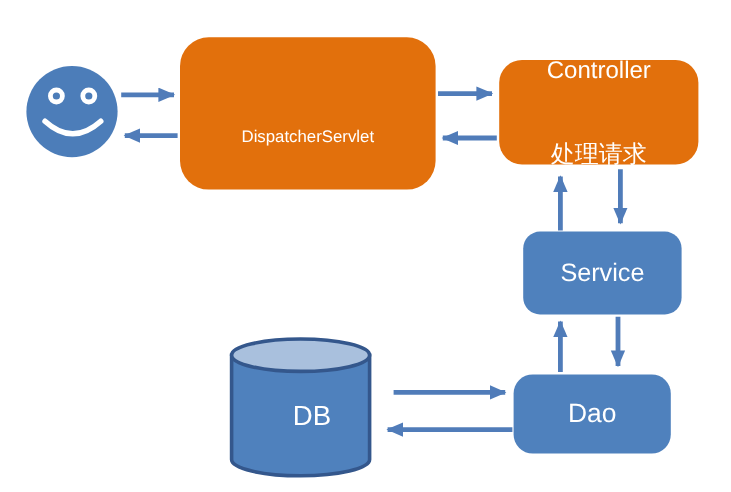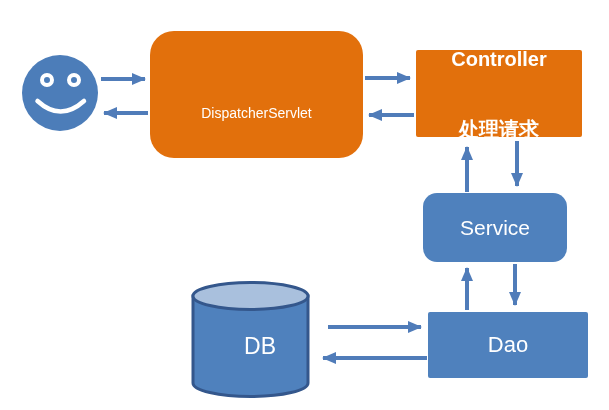"Controller" .controller { border-radius: 2px -> 19px; font-weight: bold -> none }
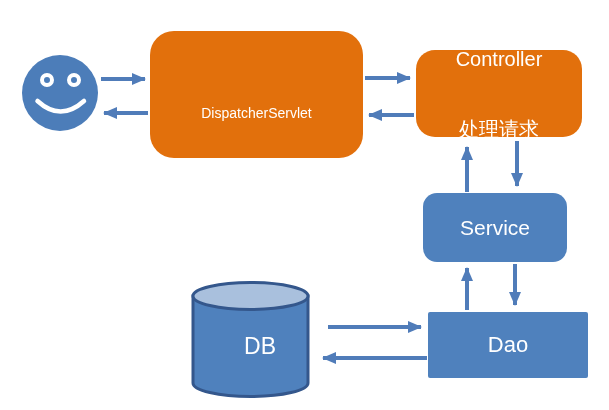"Service" .service { left: 423px -> 436px; width: 144px -> 132px }
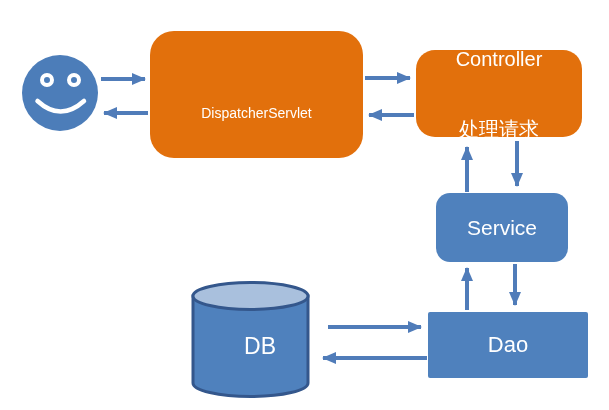"Dao" .dao { border-radius: 2px -> 16px; width: 160px -> 131px }
